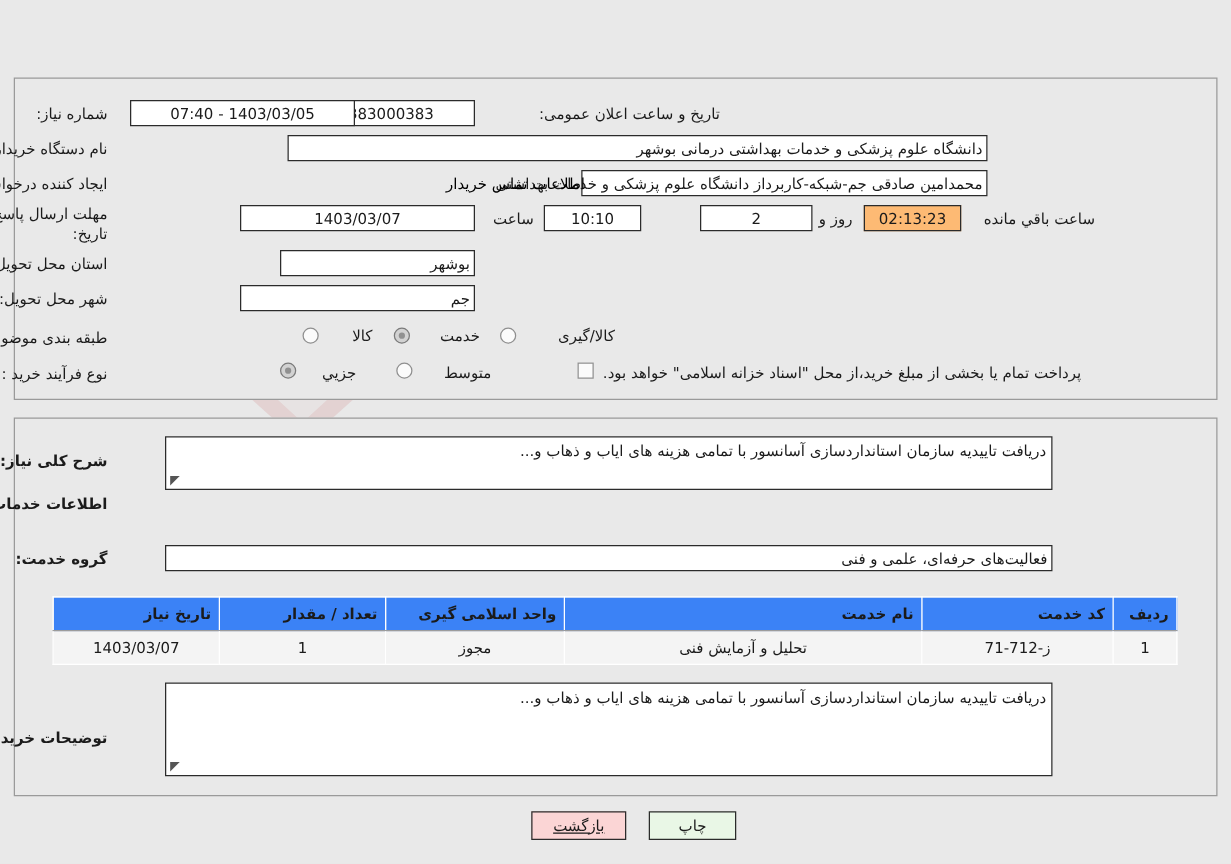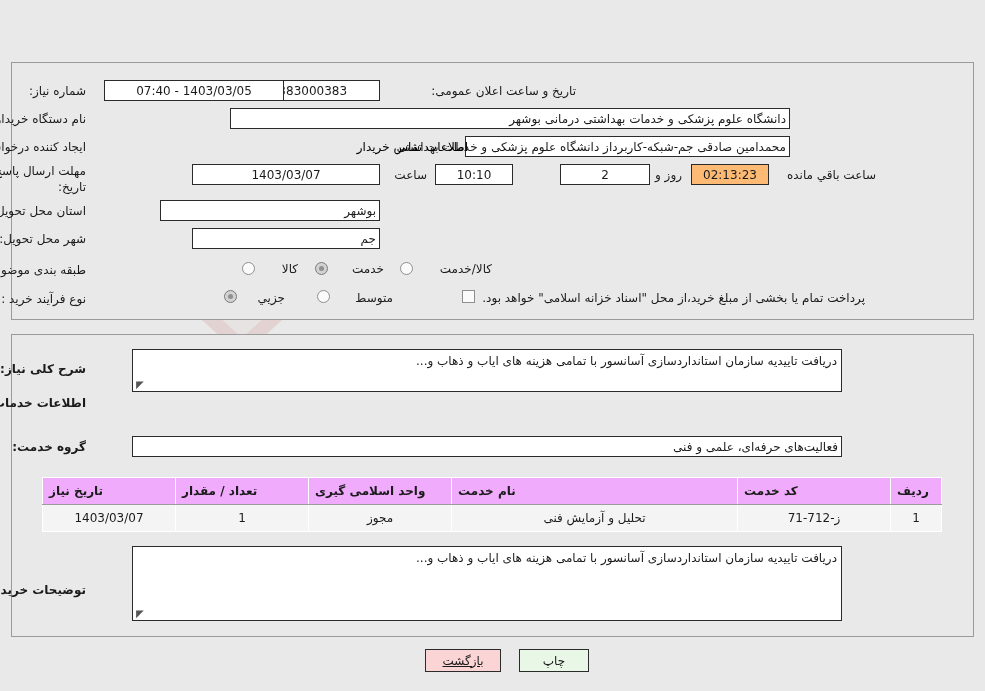"بوشهر" div.fld { width: 220px -> 156px }
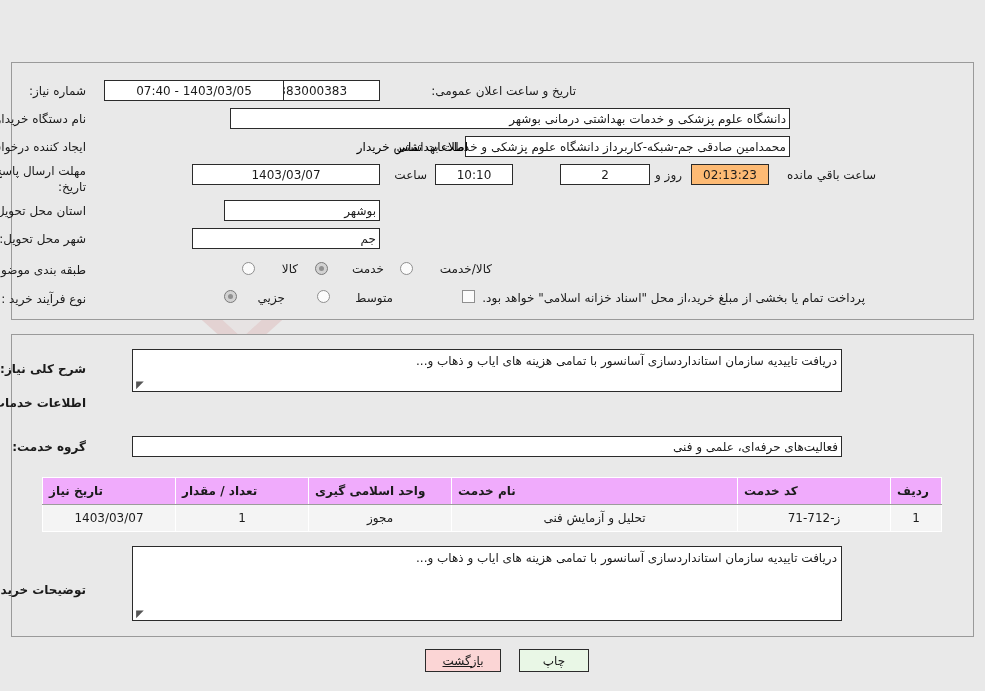"کالا/خدمت" div.lbl { text: کالا/خدمت -> کالا/گیری }
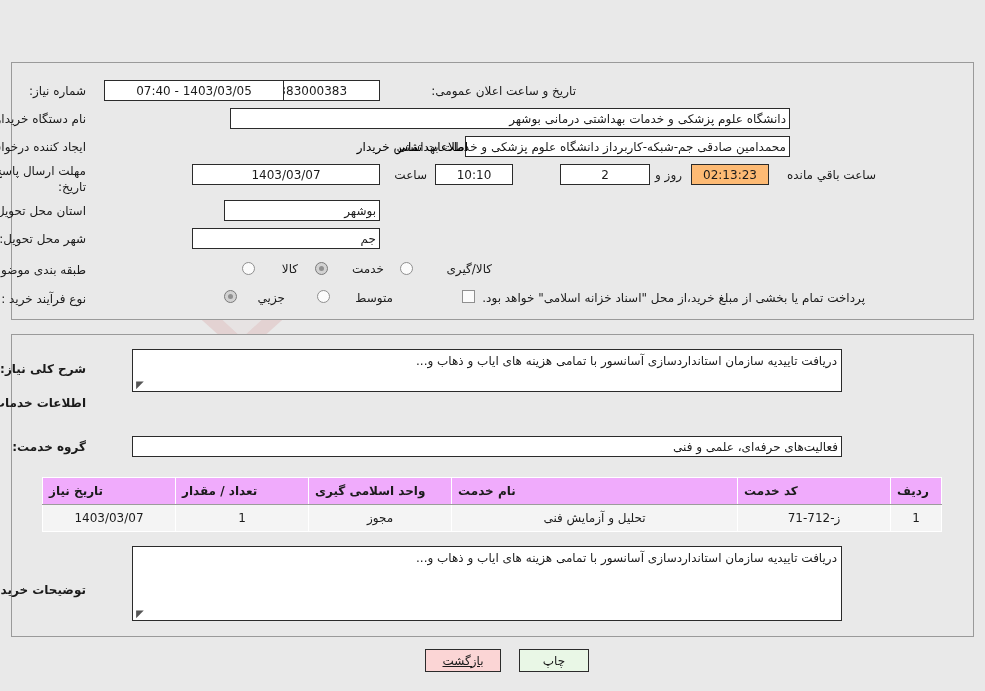"تاریخ نیاز" .tbl th { background: #f0abfc -> #3b82f6; text-align: left -> right }
